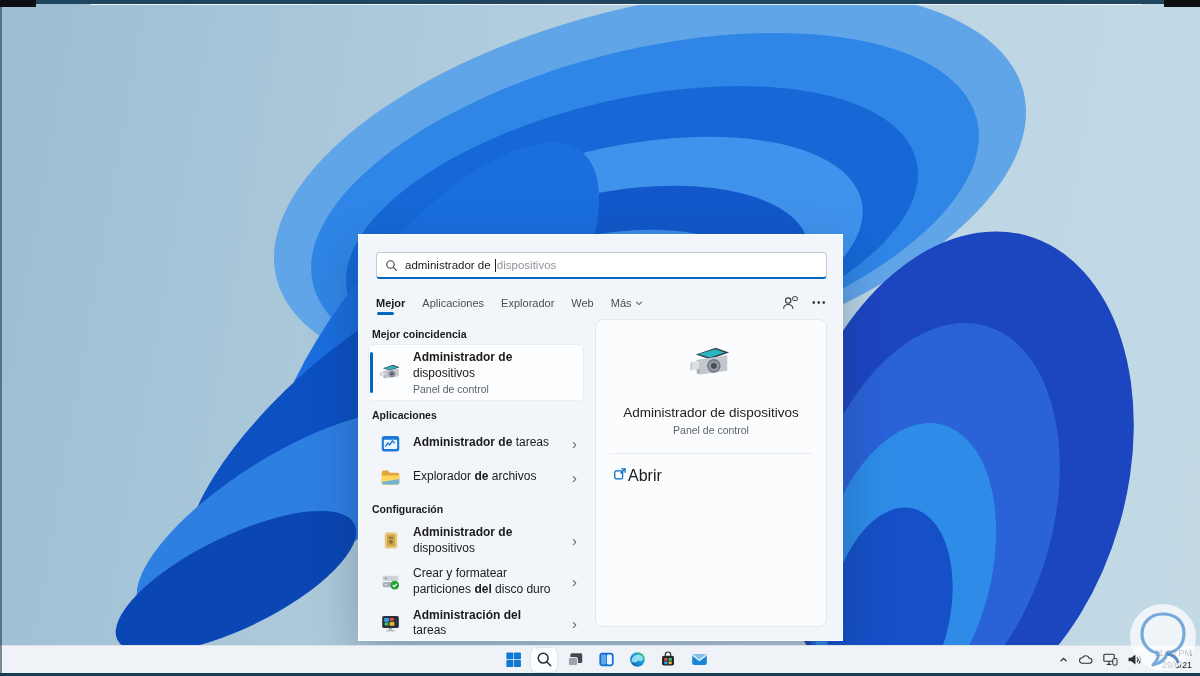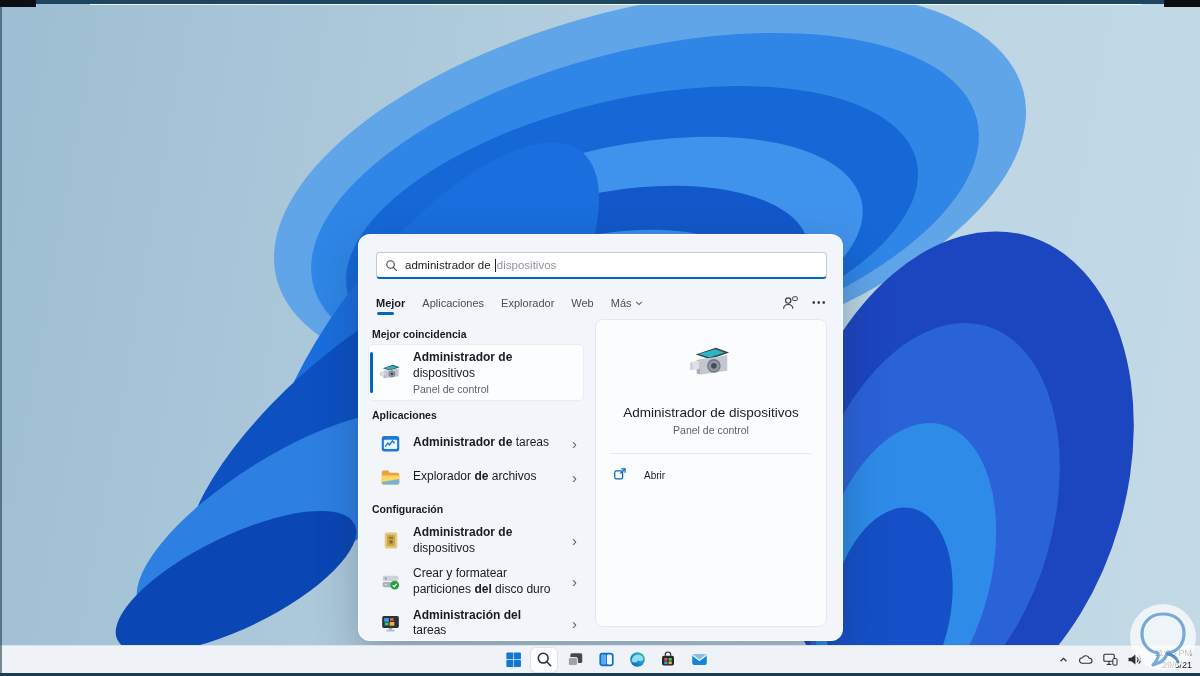"administrador de" .panel { border-radius: 12px -> 0 }
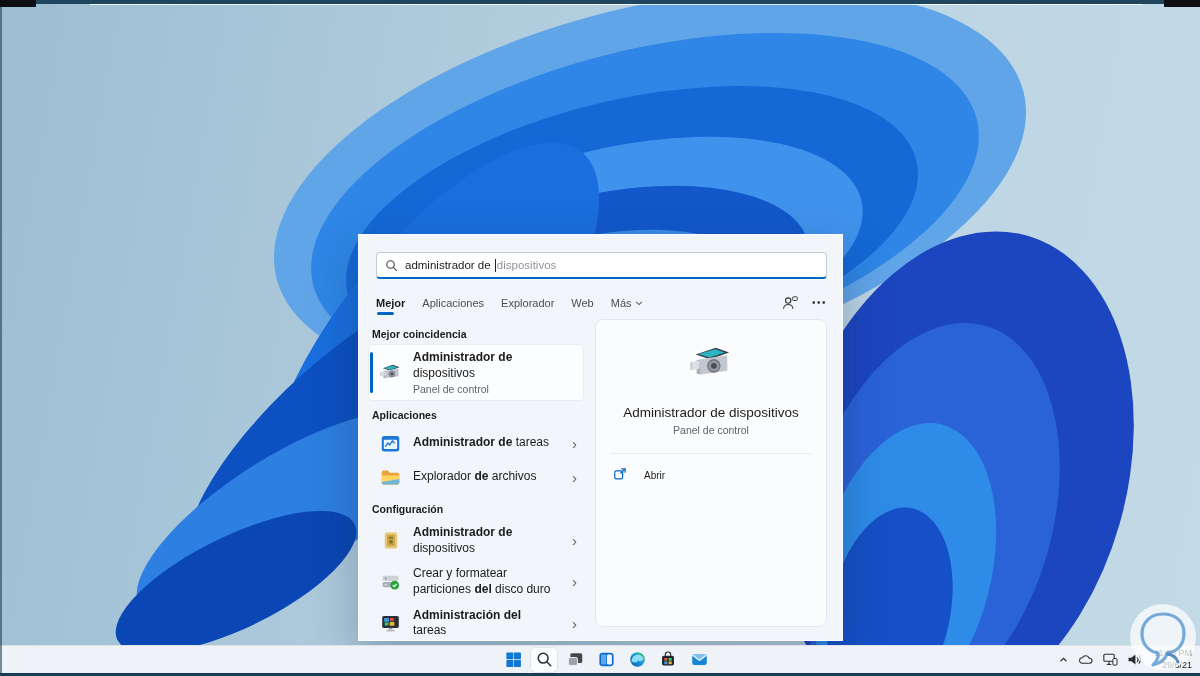"Abrir" .detail .d-action { align-items: flex-end -> flex-start; font-size: 10px -> 16px; gap: 17px -> 1px }
